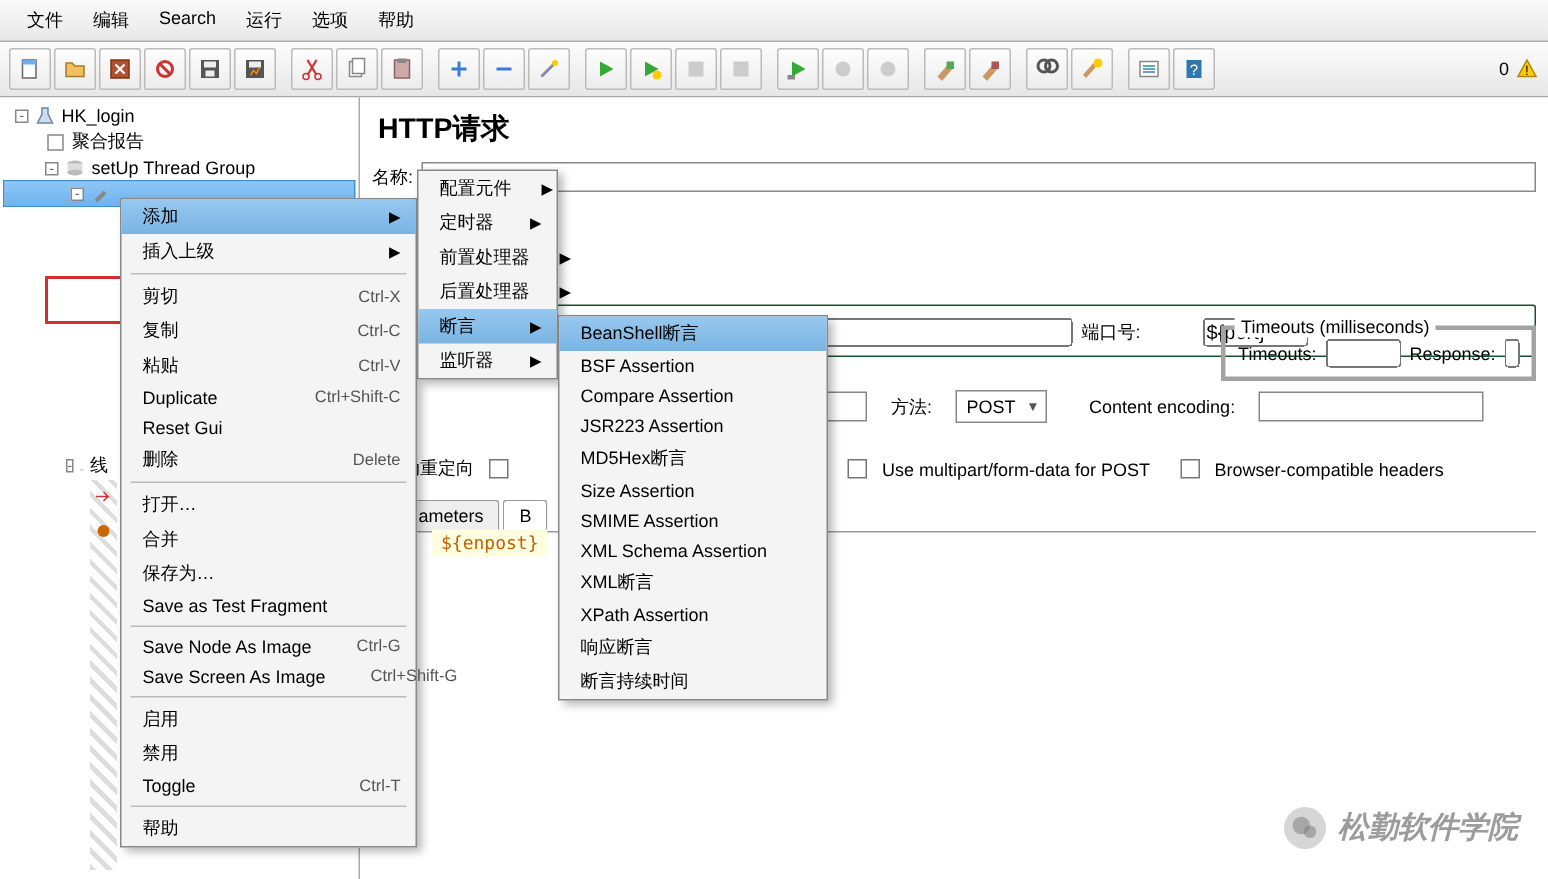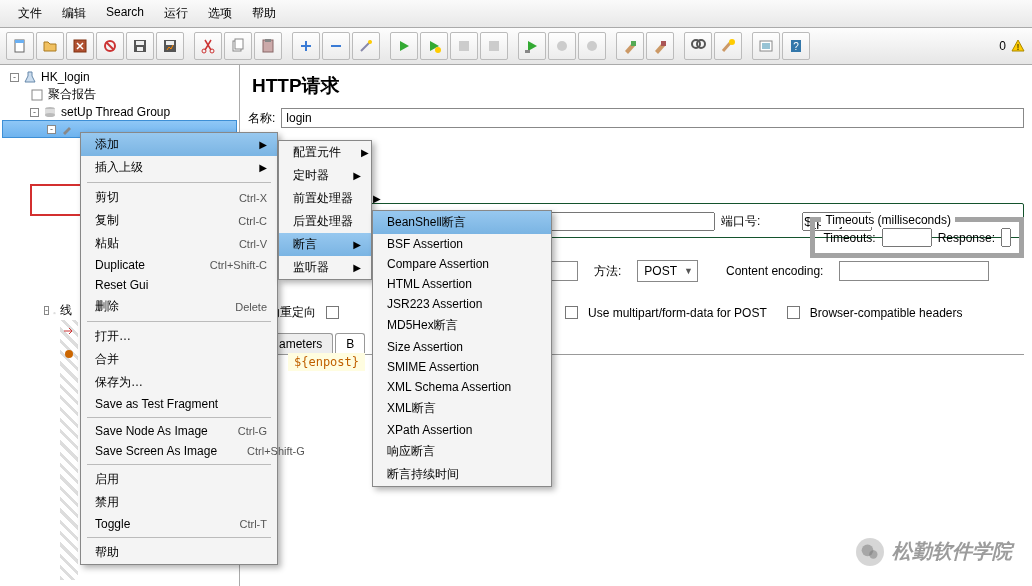"配置元件" div.ctx { top: 140px -> 113px }
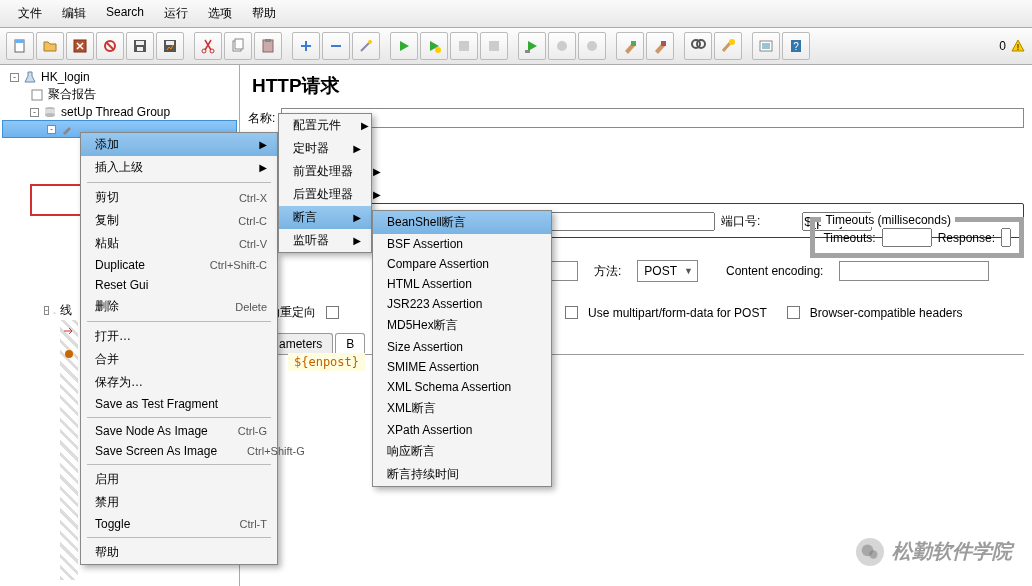"Timeouts (milliseconds)" .group2 { border: 5px solid #a3a3a3 -> 3px solid #a3a3a3 }
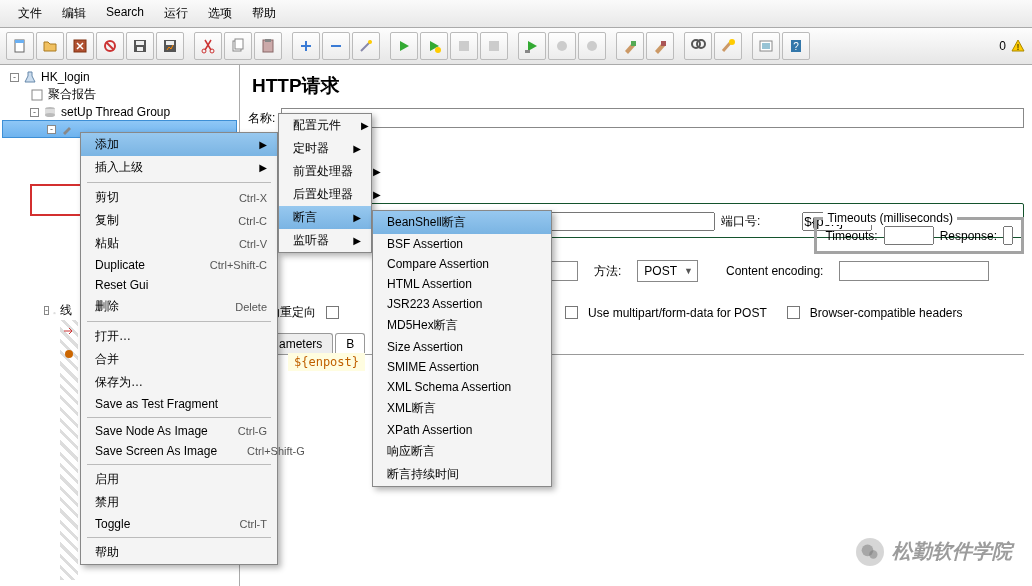"HTML Assertion" div.row { html: <div> <span>HTML Assertion</span> </div> -> none }
